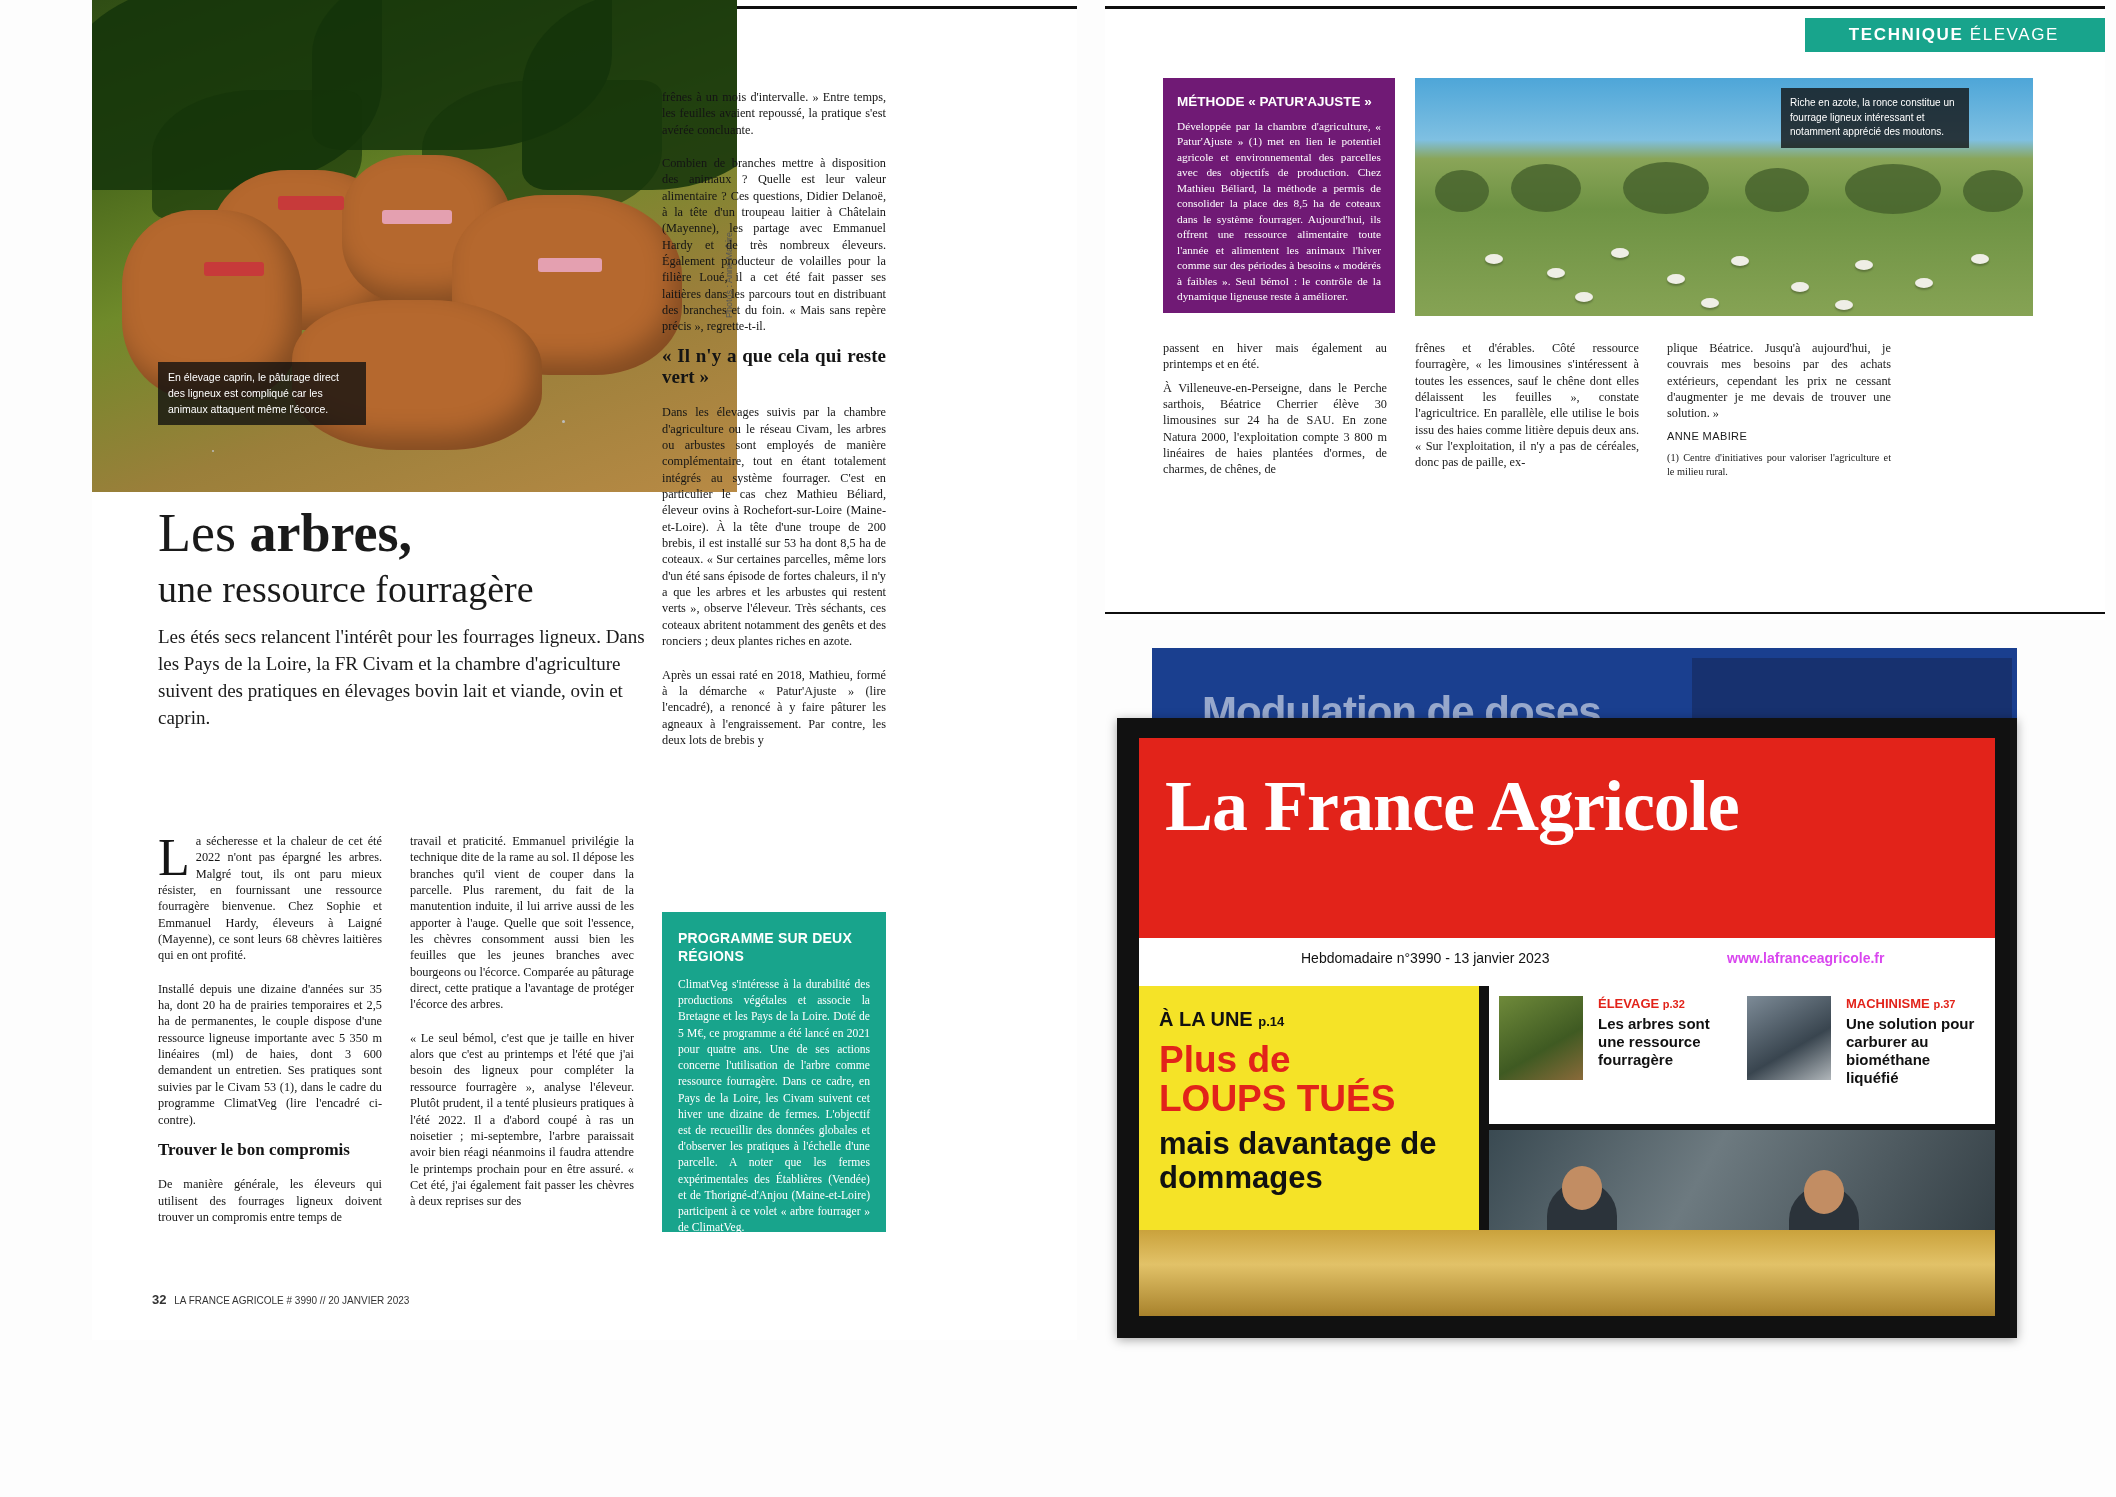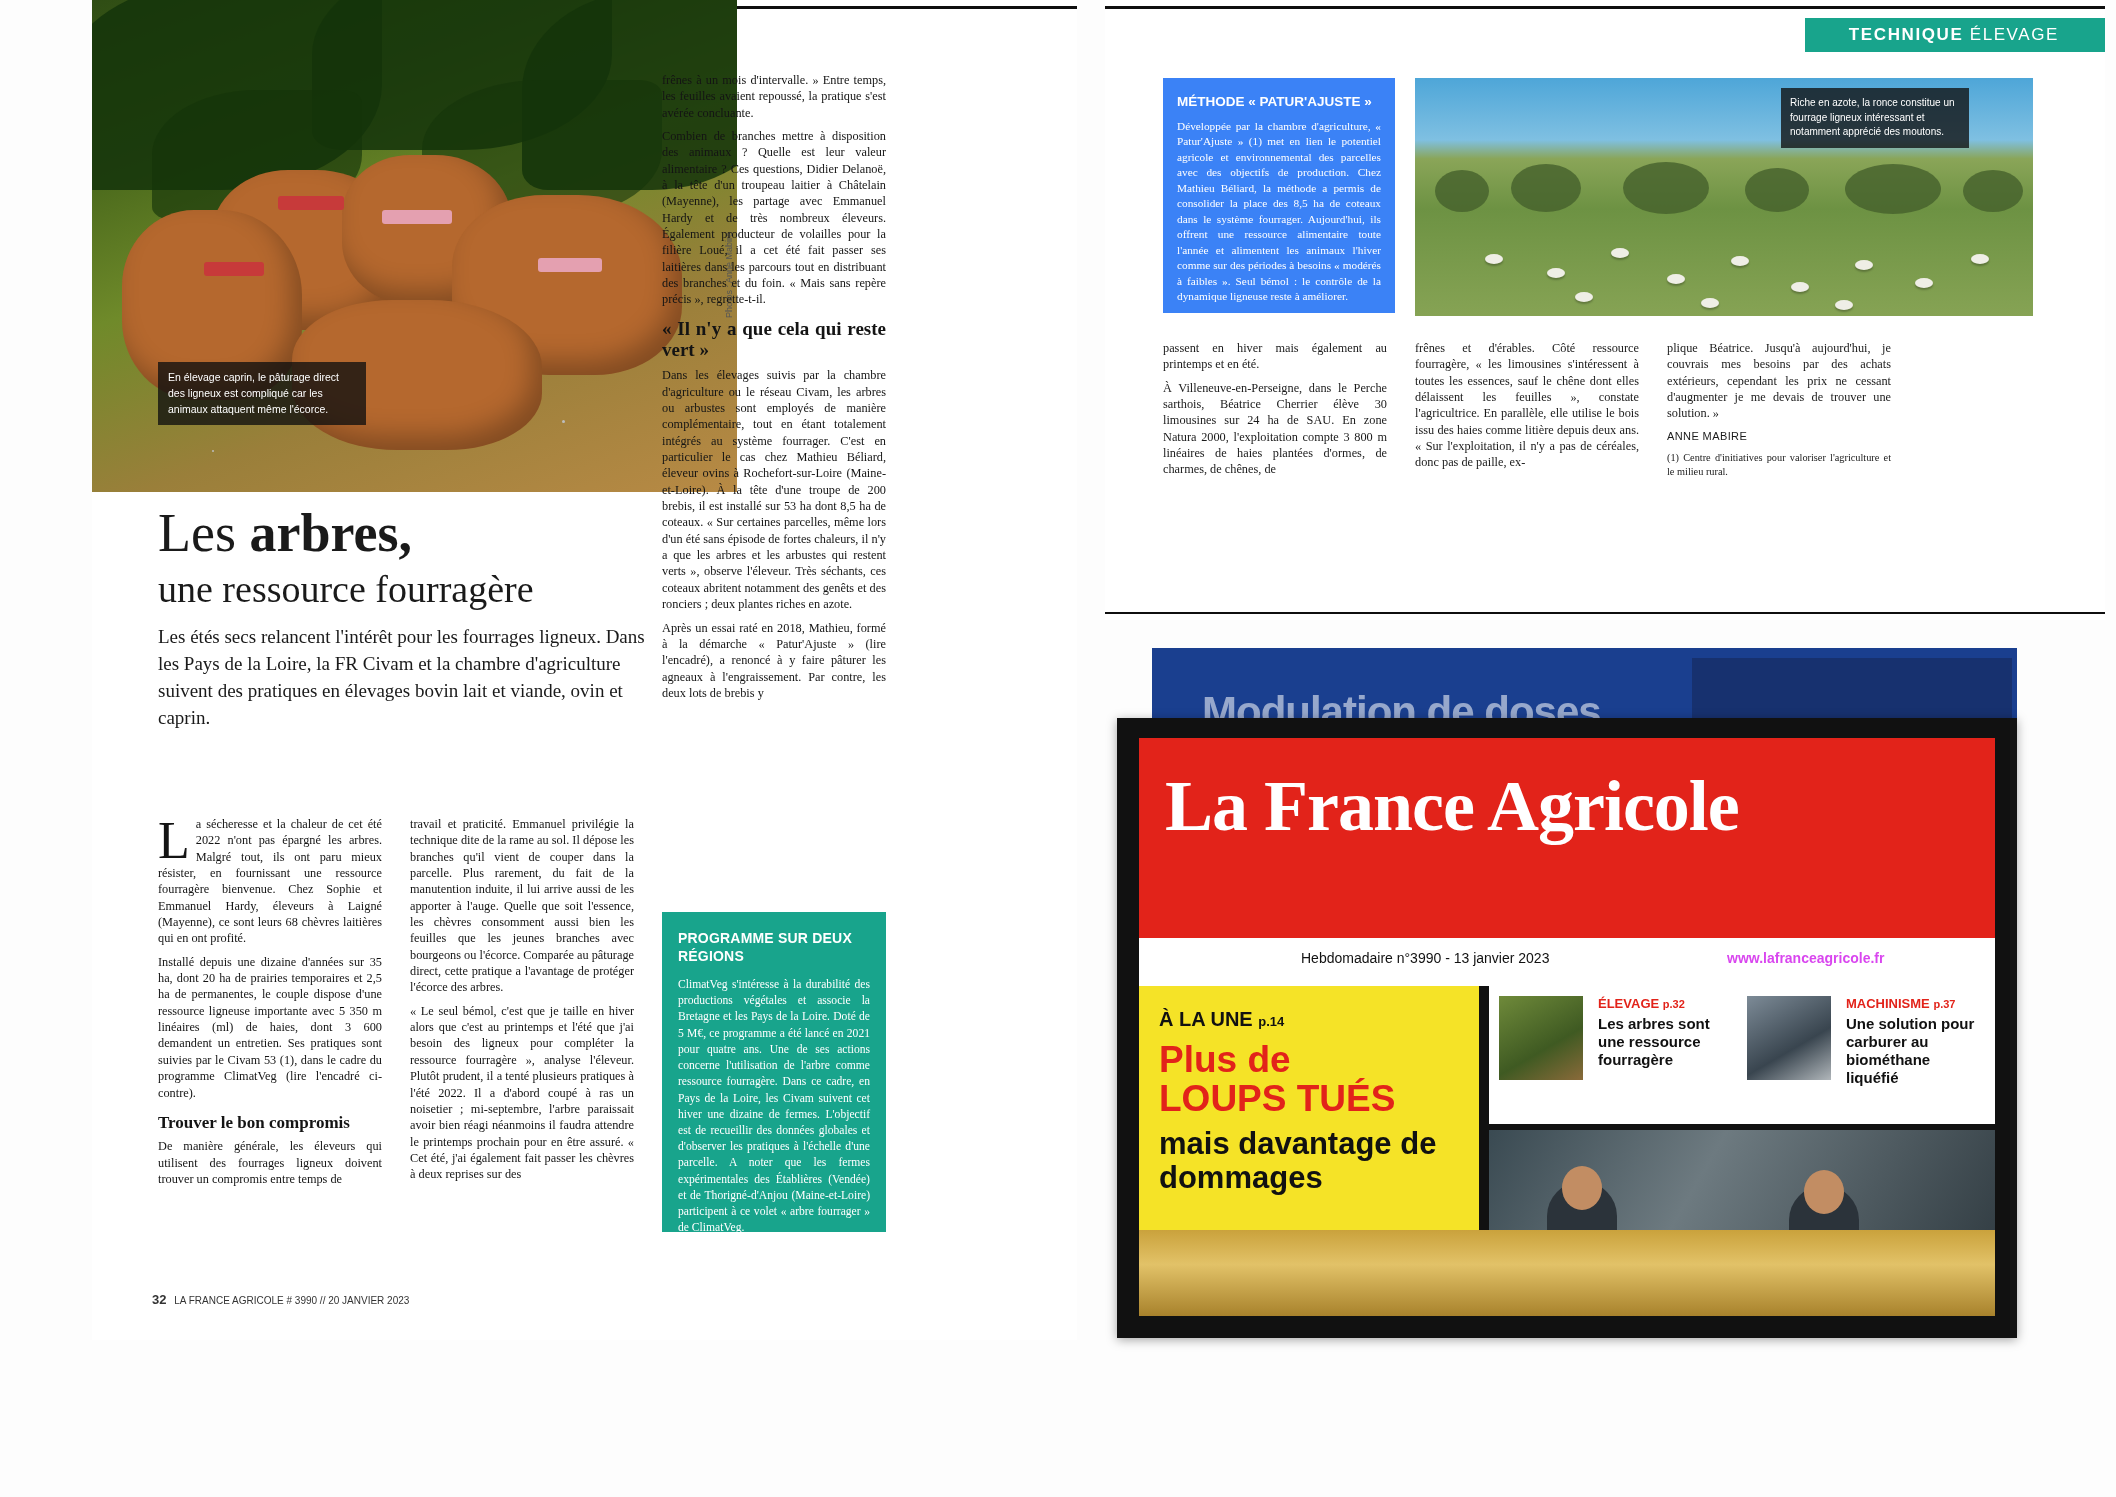"frênes à un mois d'intervalle." .col p { margin: 0 0 7px 0 -> 17px 0 7px 0 }
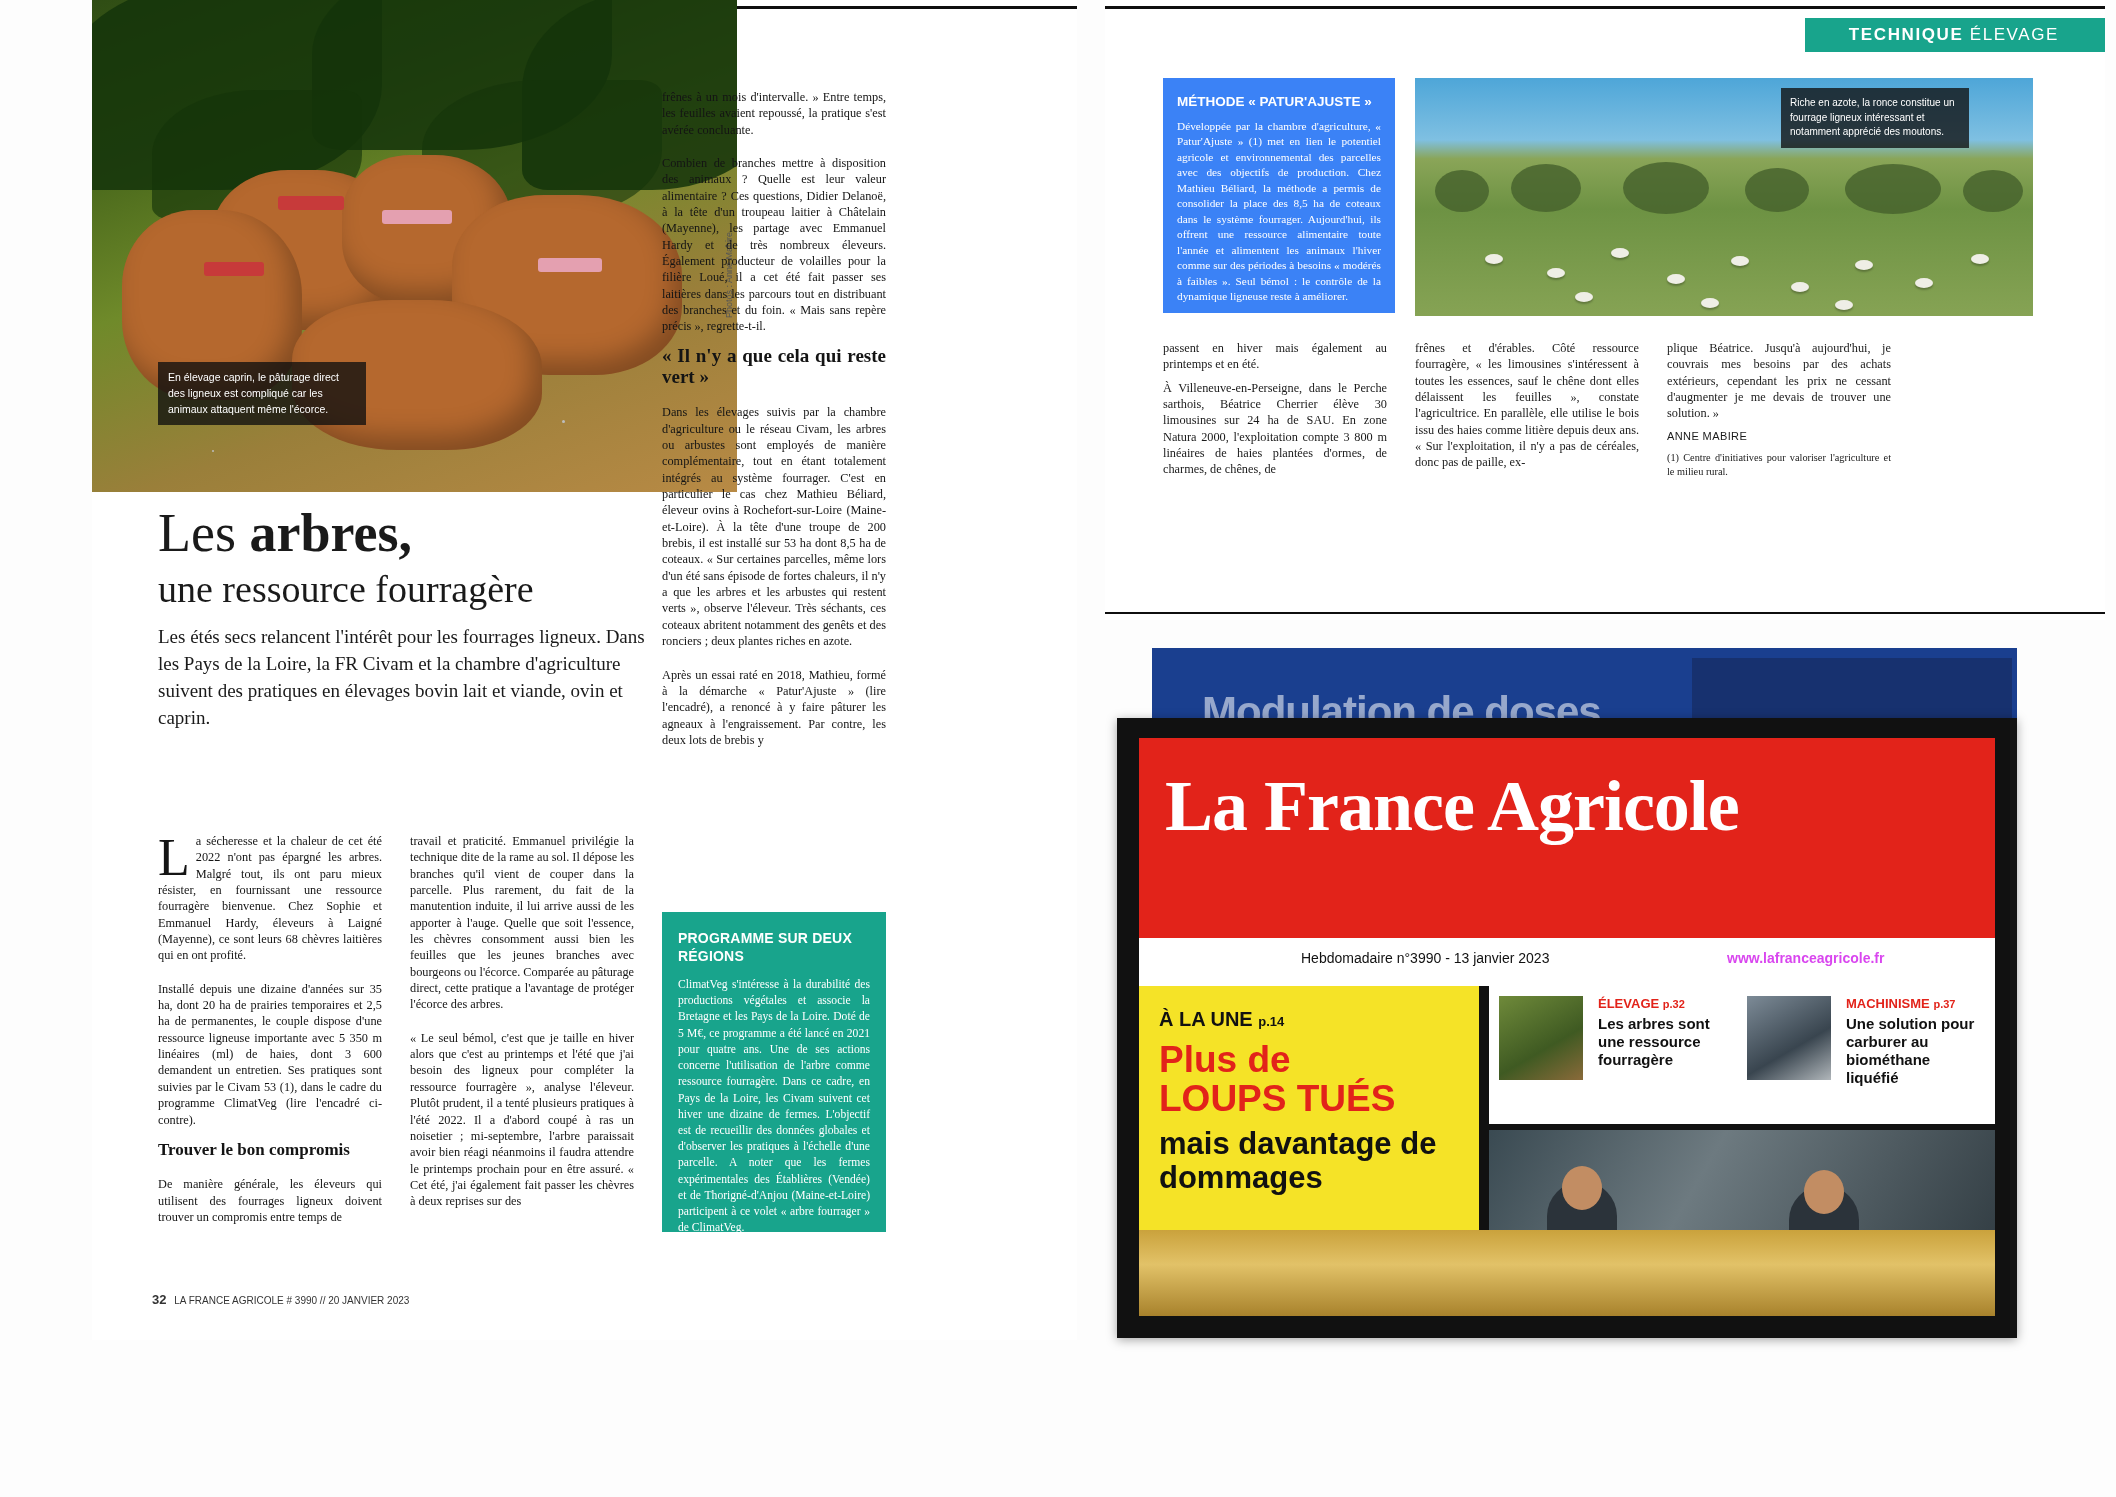"MÉTHODE « PATUR'AJUSTE »" .method-box { background: #3b82f6 -> #701a75 }
